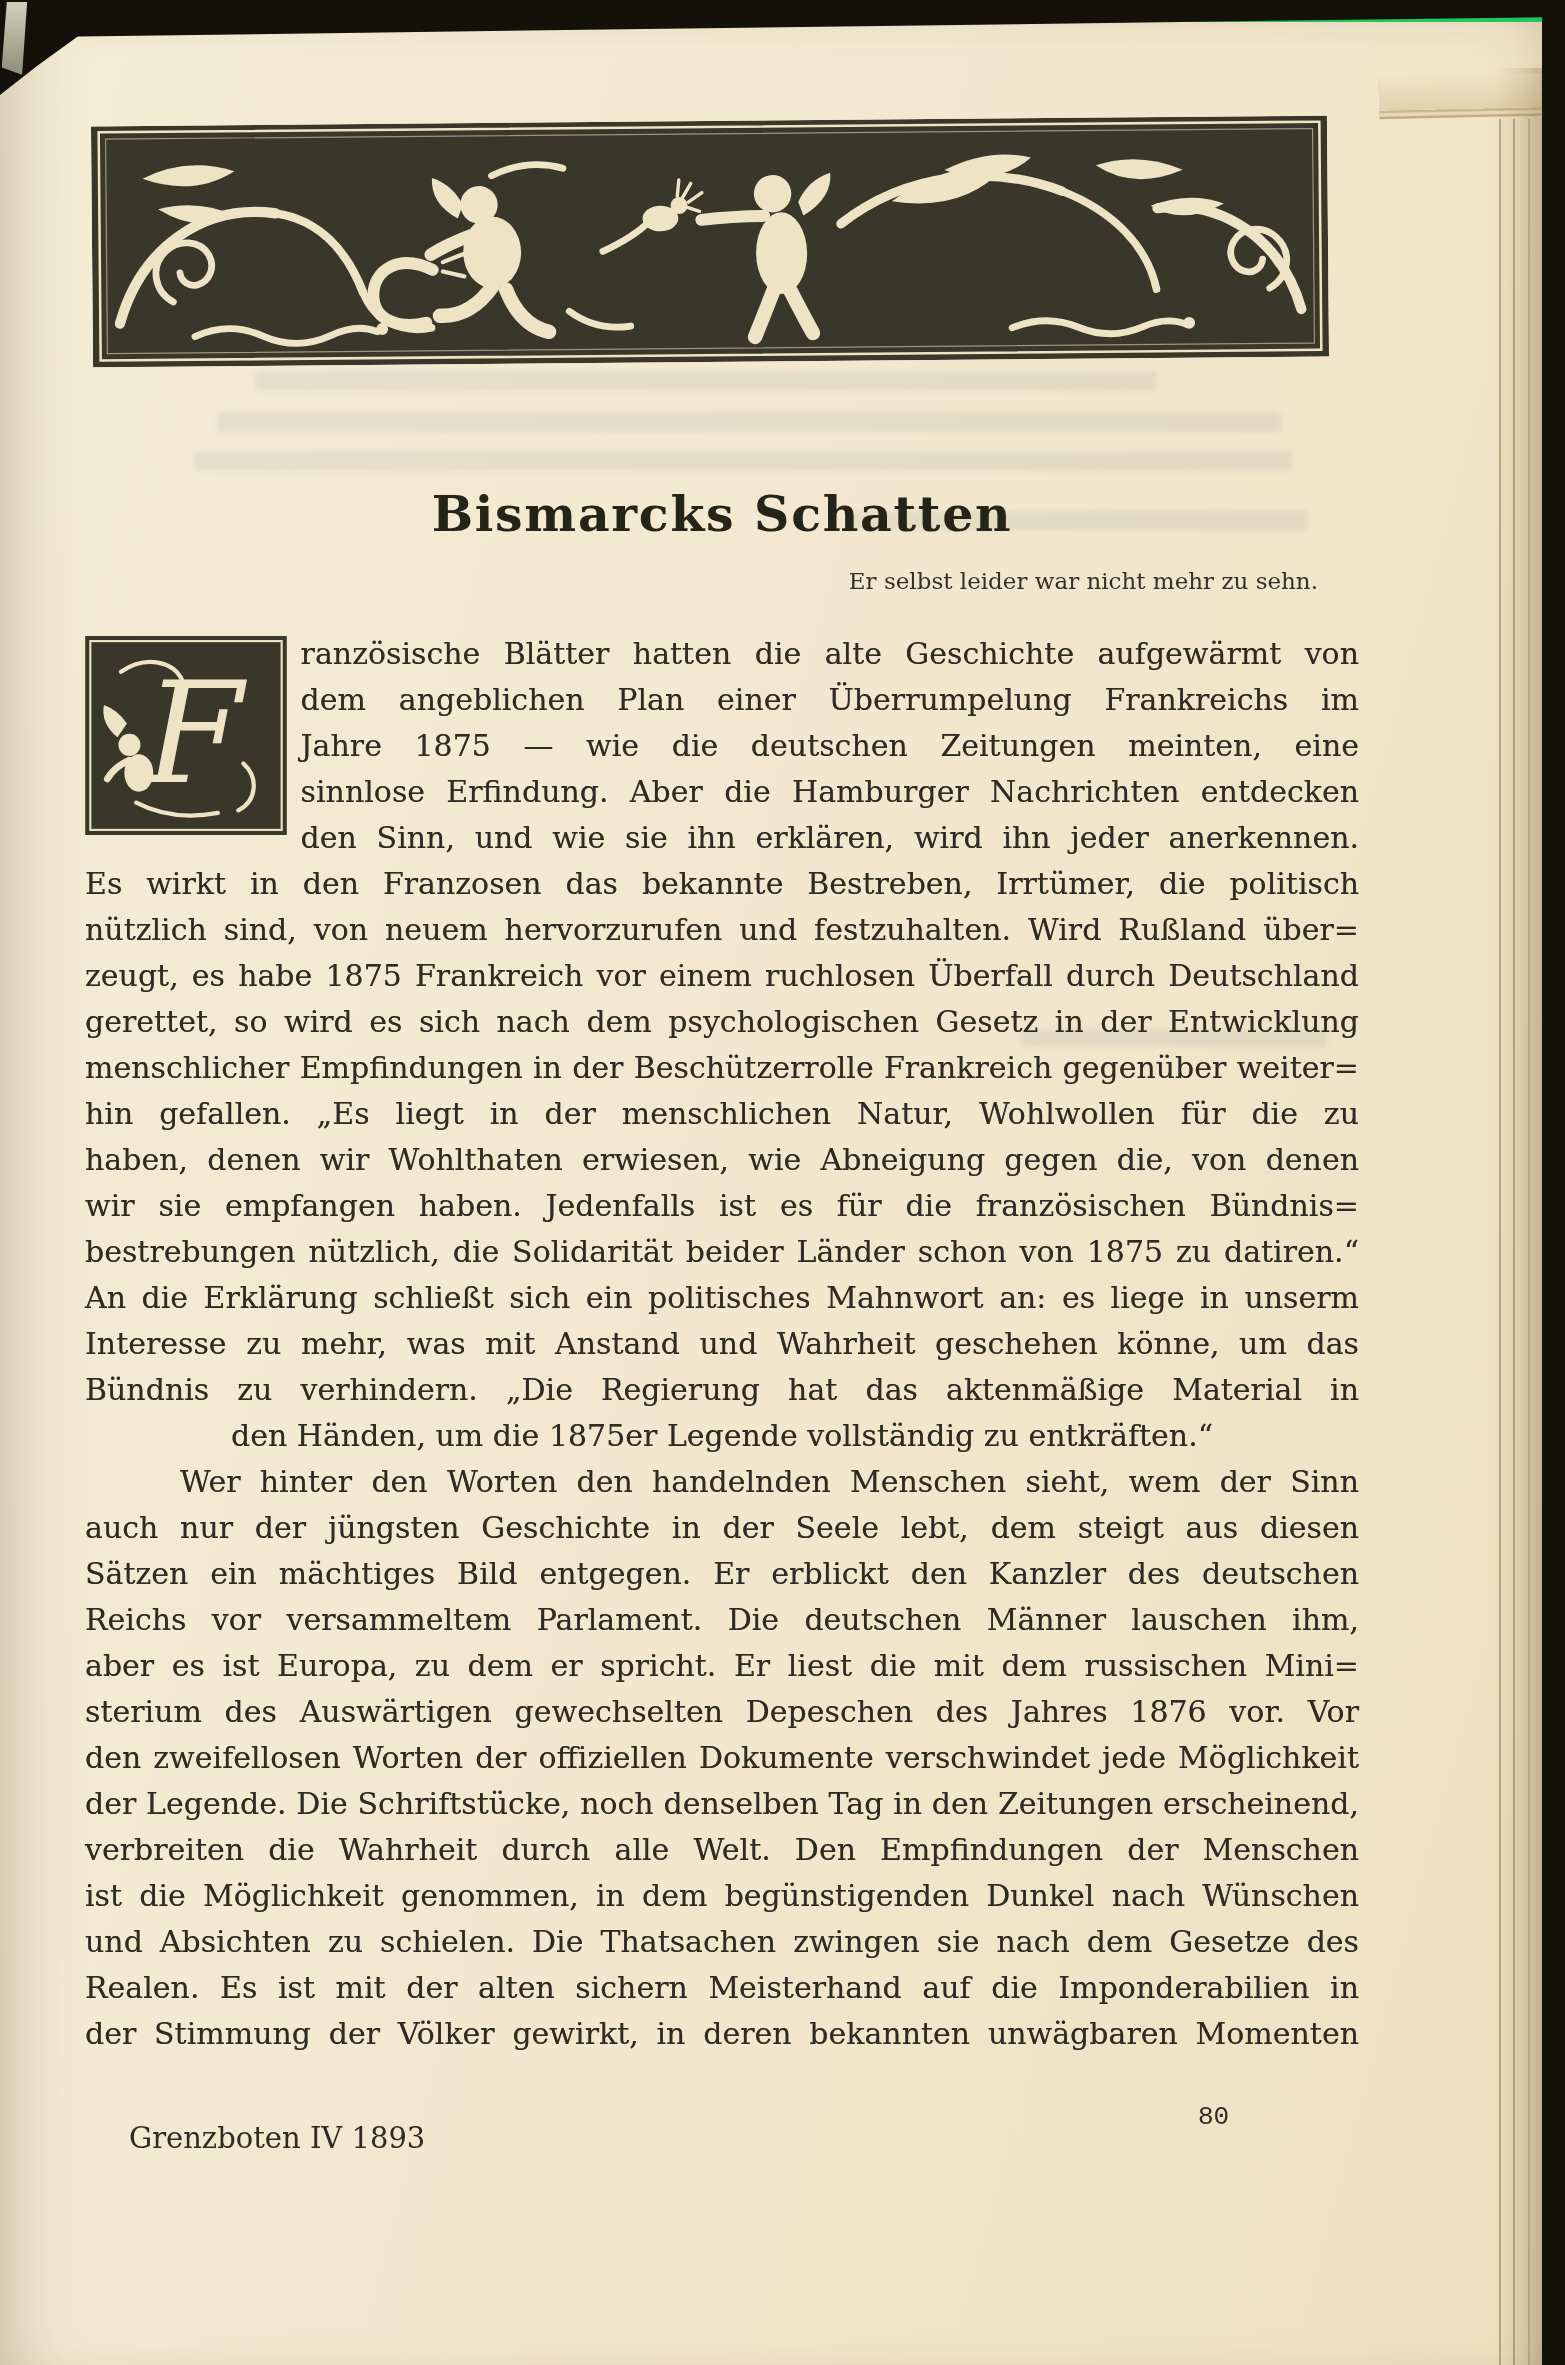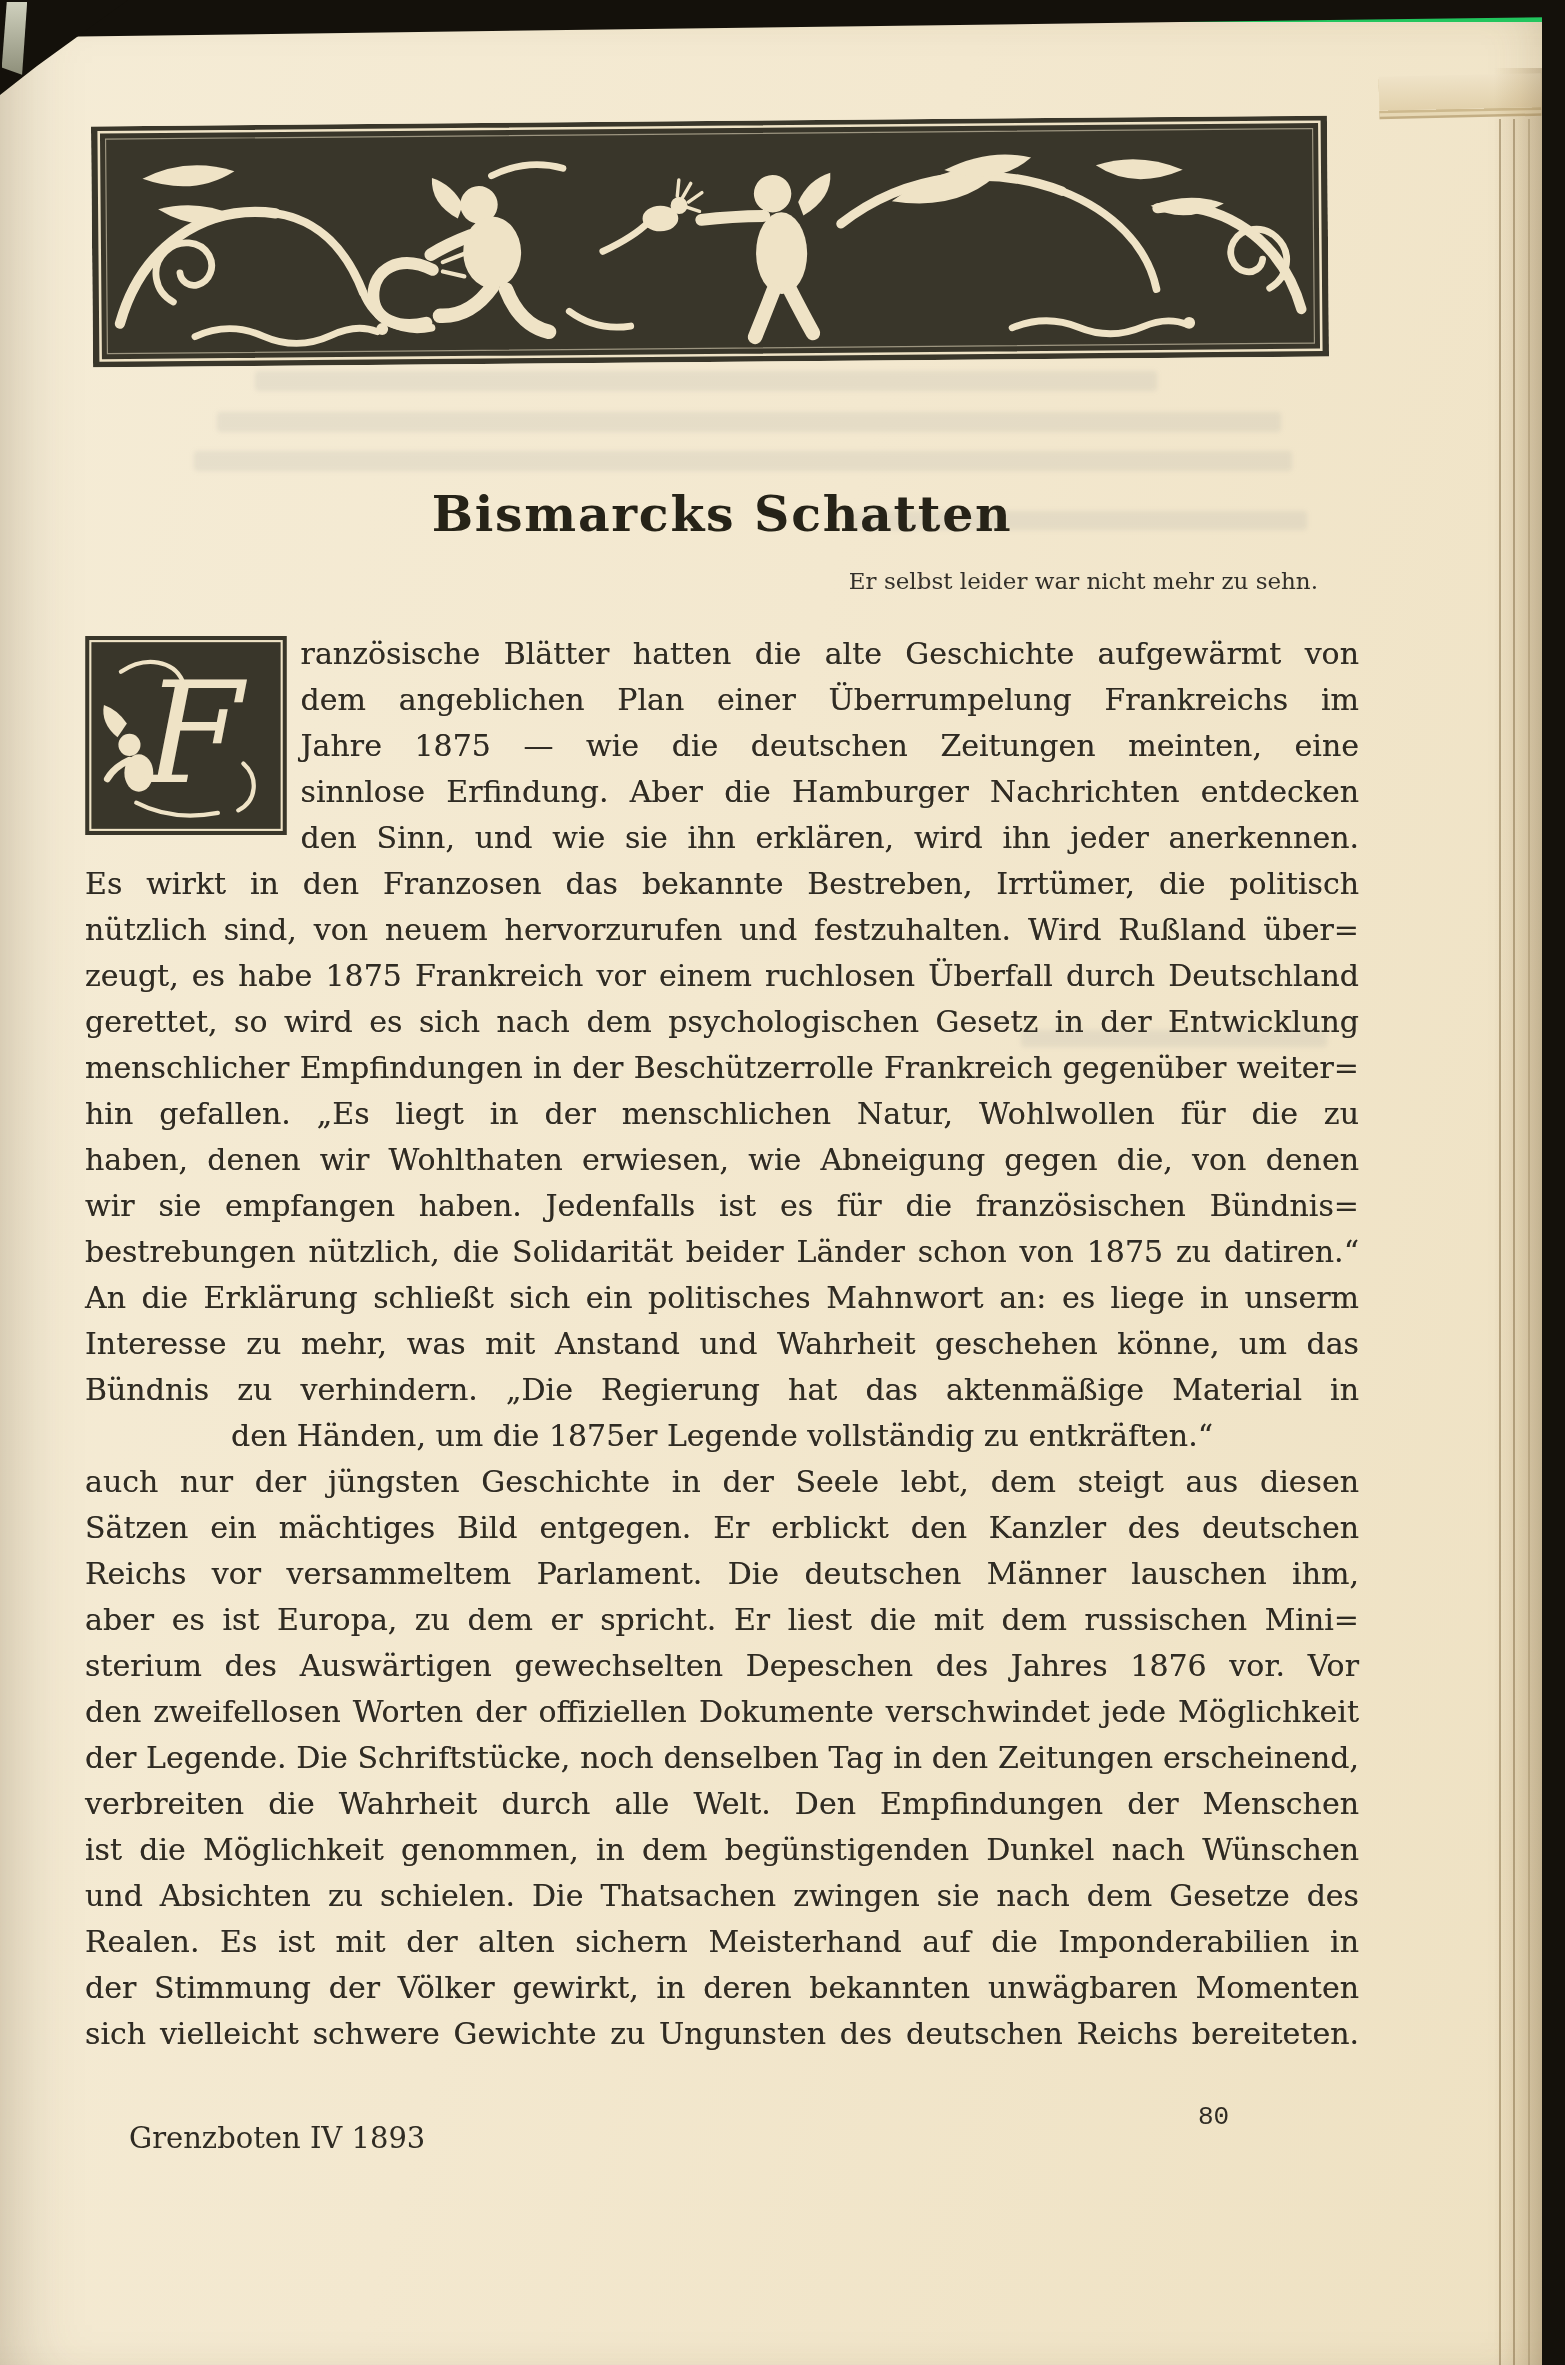"Wer hinter den Worten den" div.line { html: none -> <div>Wer hinter den Worten den handelnden Menschen sieht, wem der Sinn</div> }
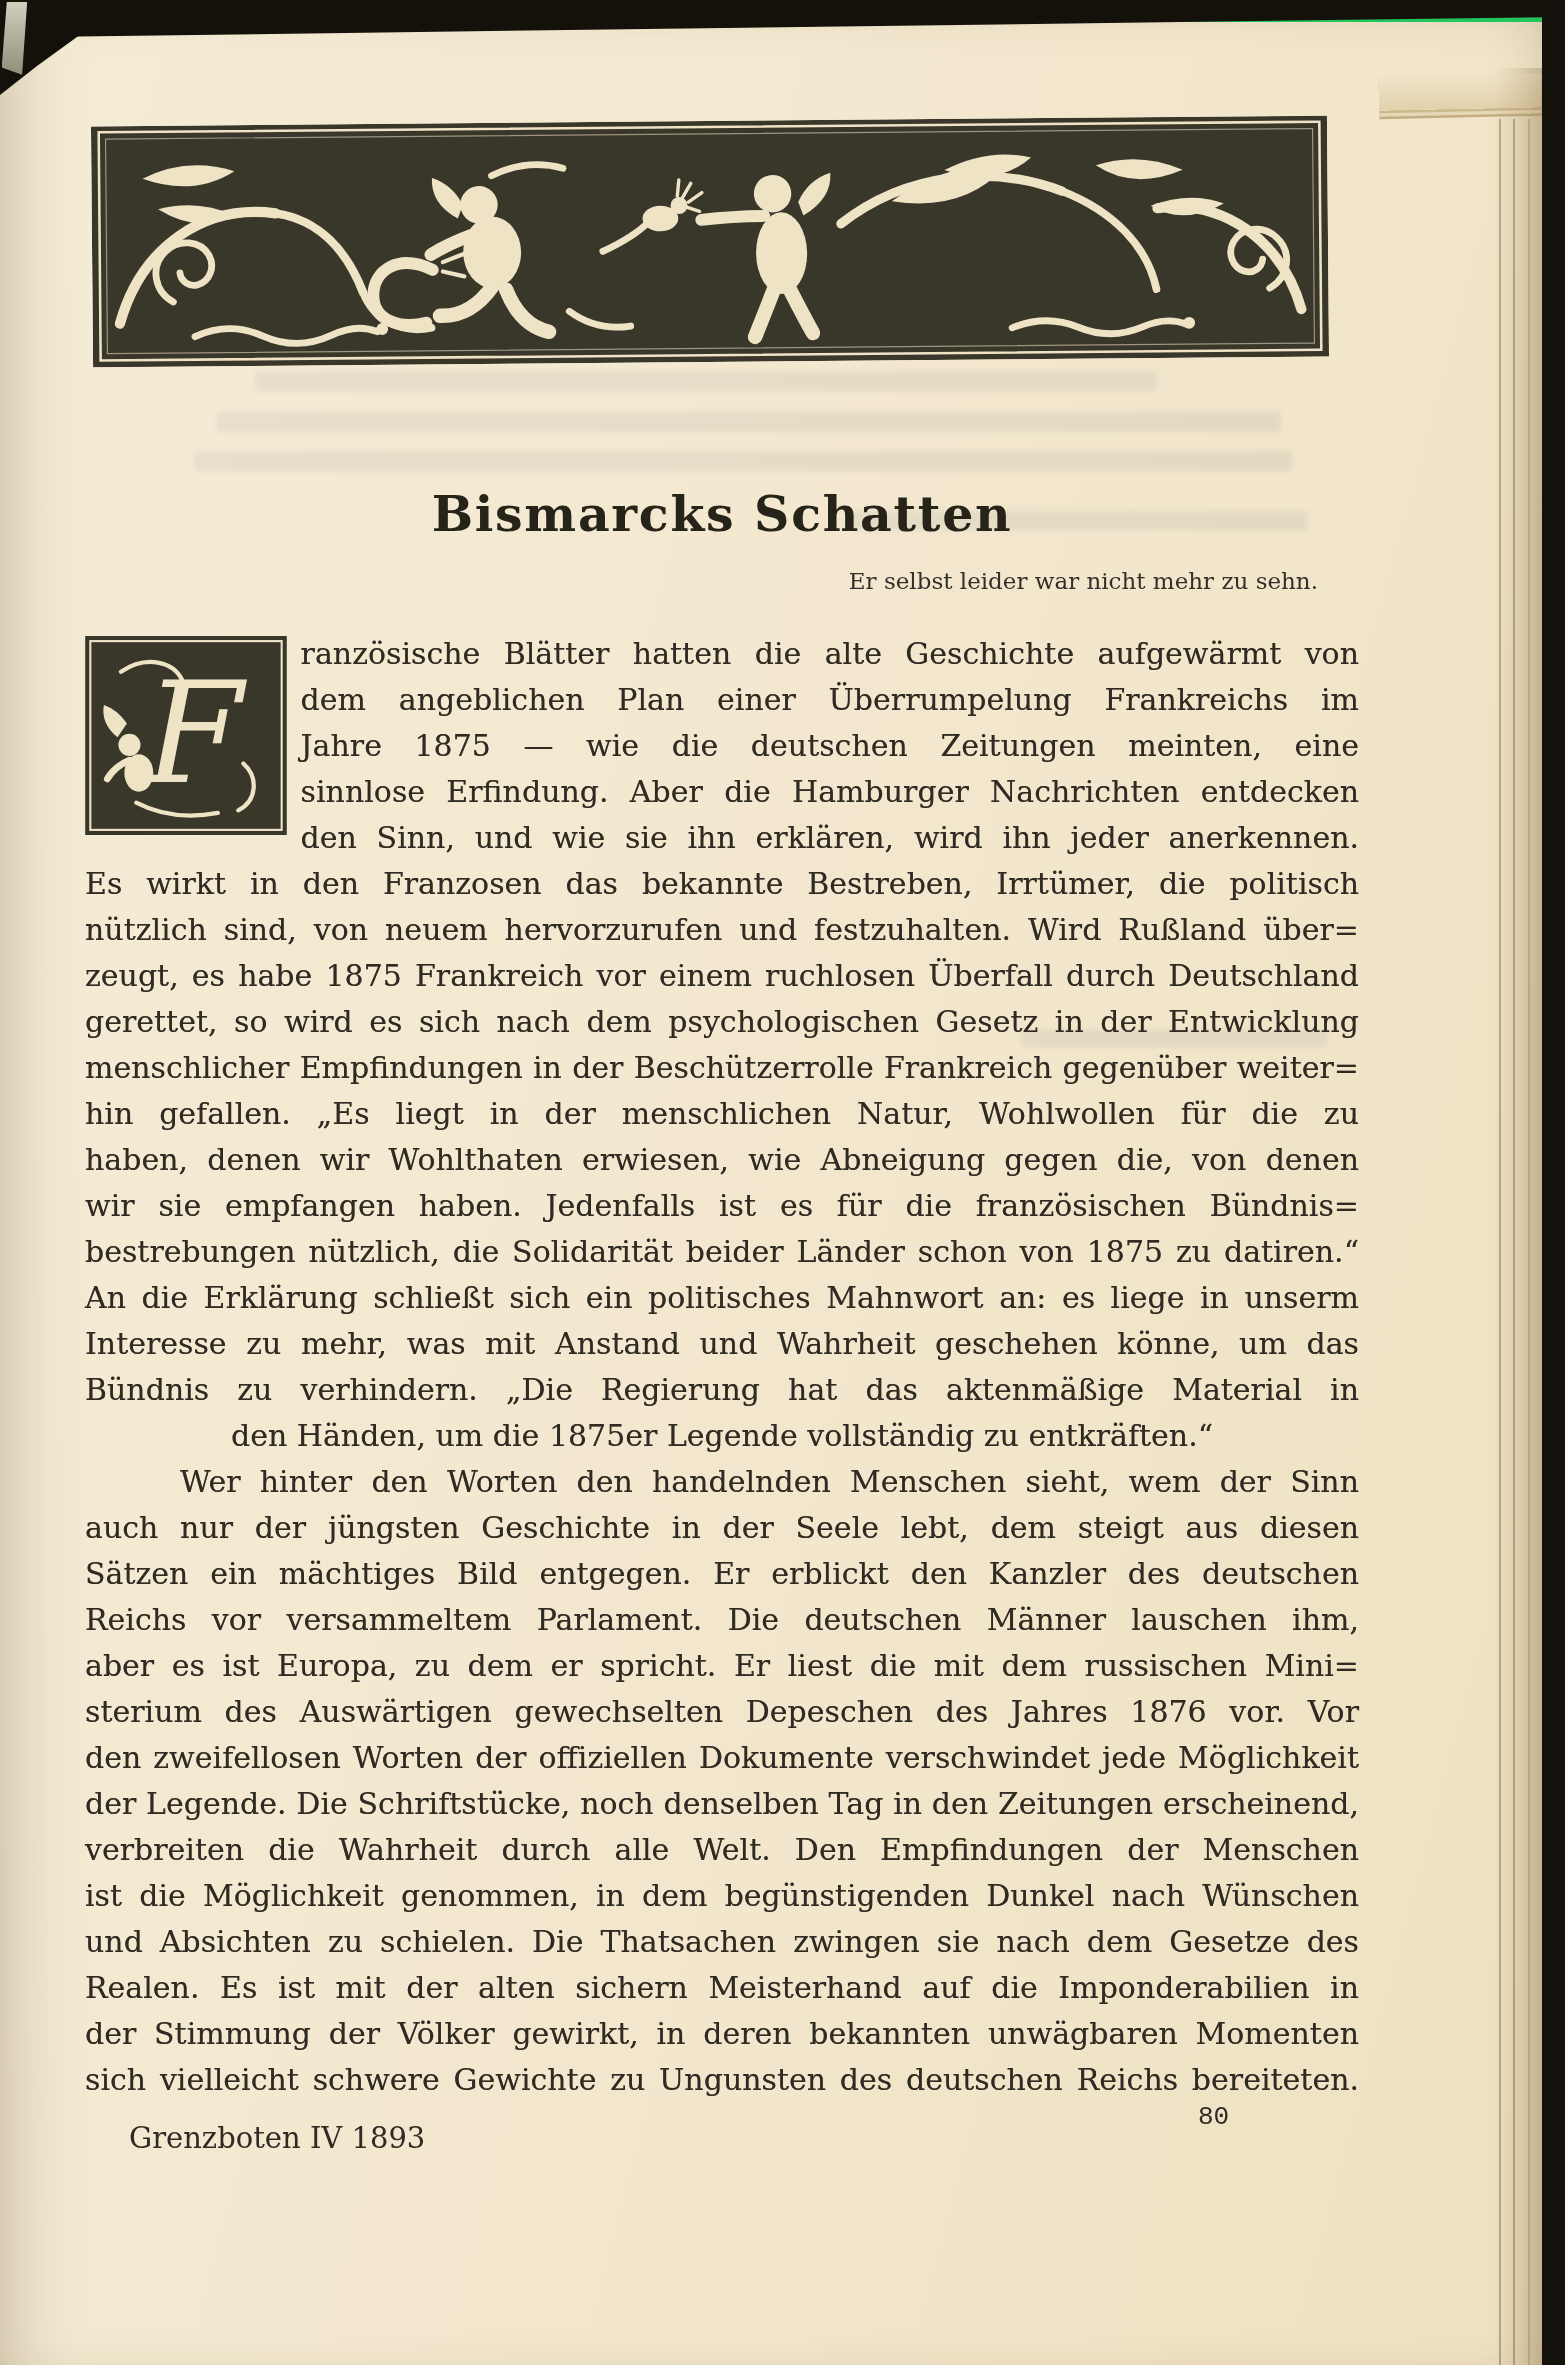"sich vielleicht schwere Gewichte zu" div.line { html: <div>sich vielleicht schwere Gewichte zu Ungunsten des deutschen Reichs bereiteten.</div> -> none }
